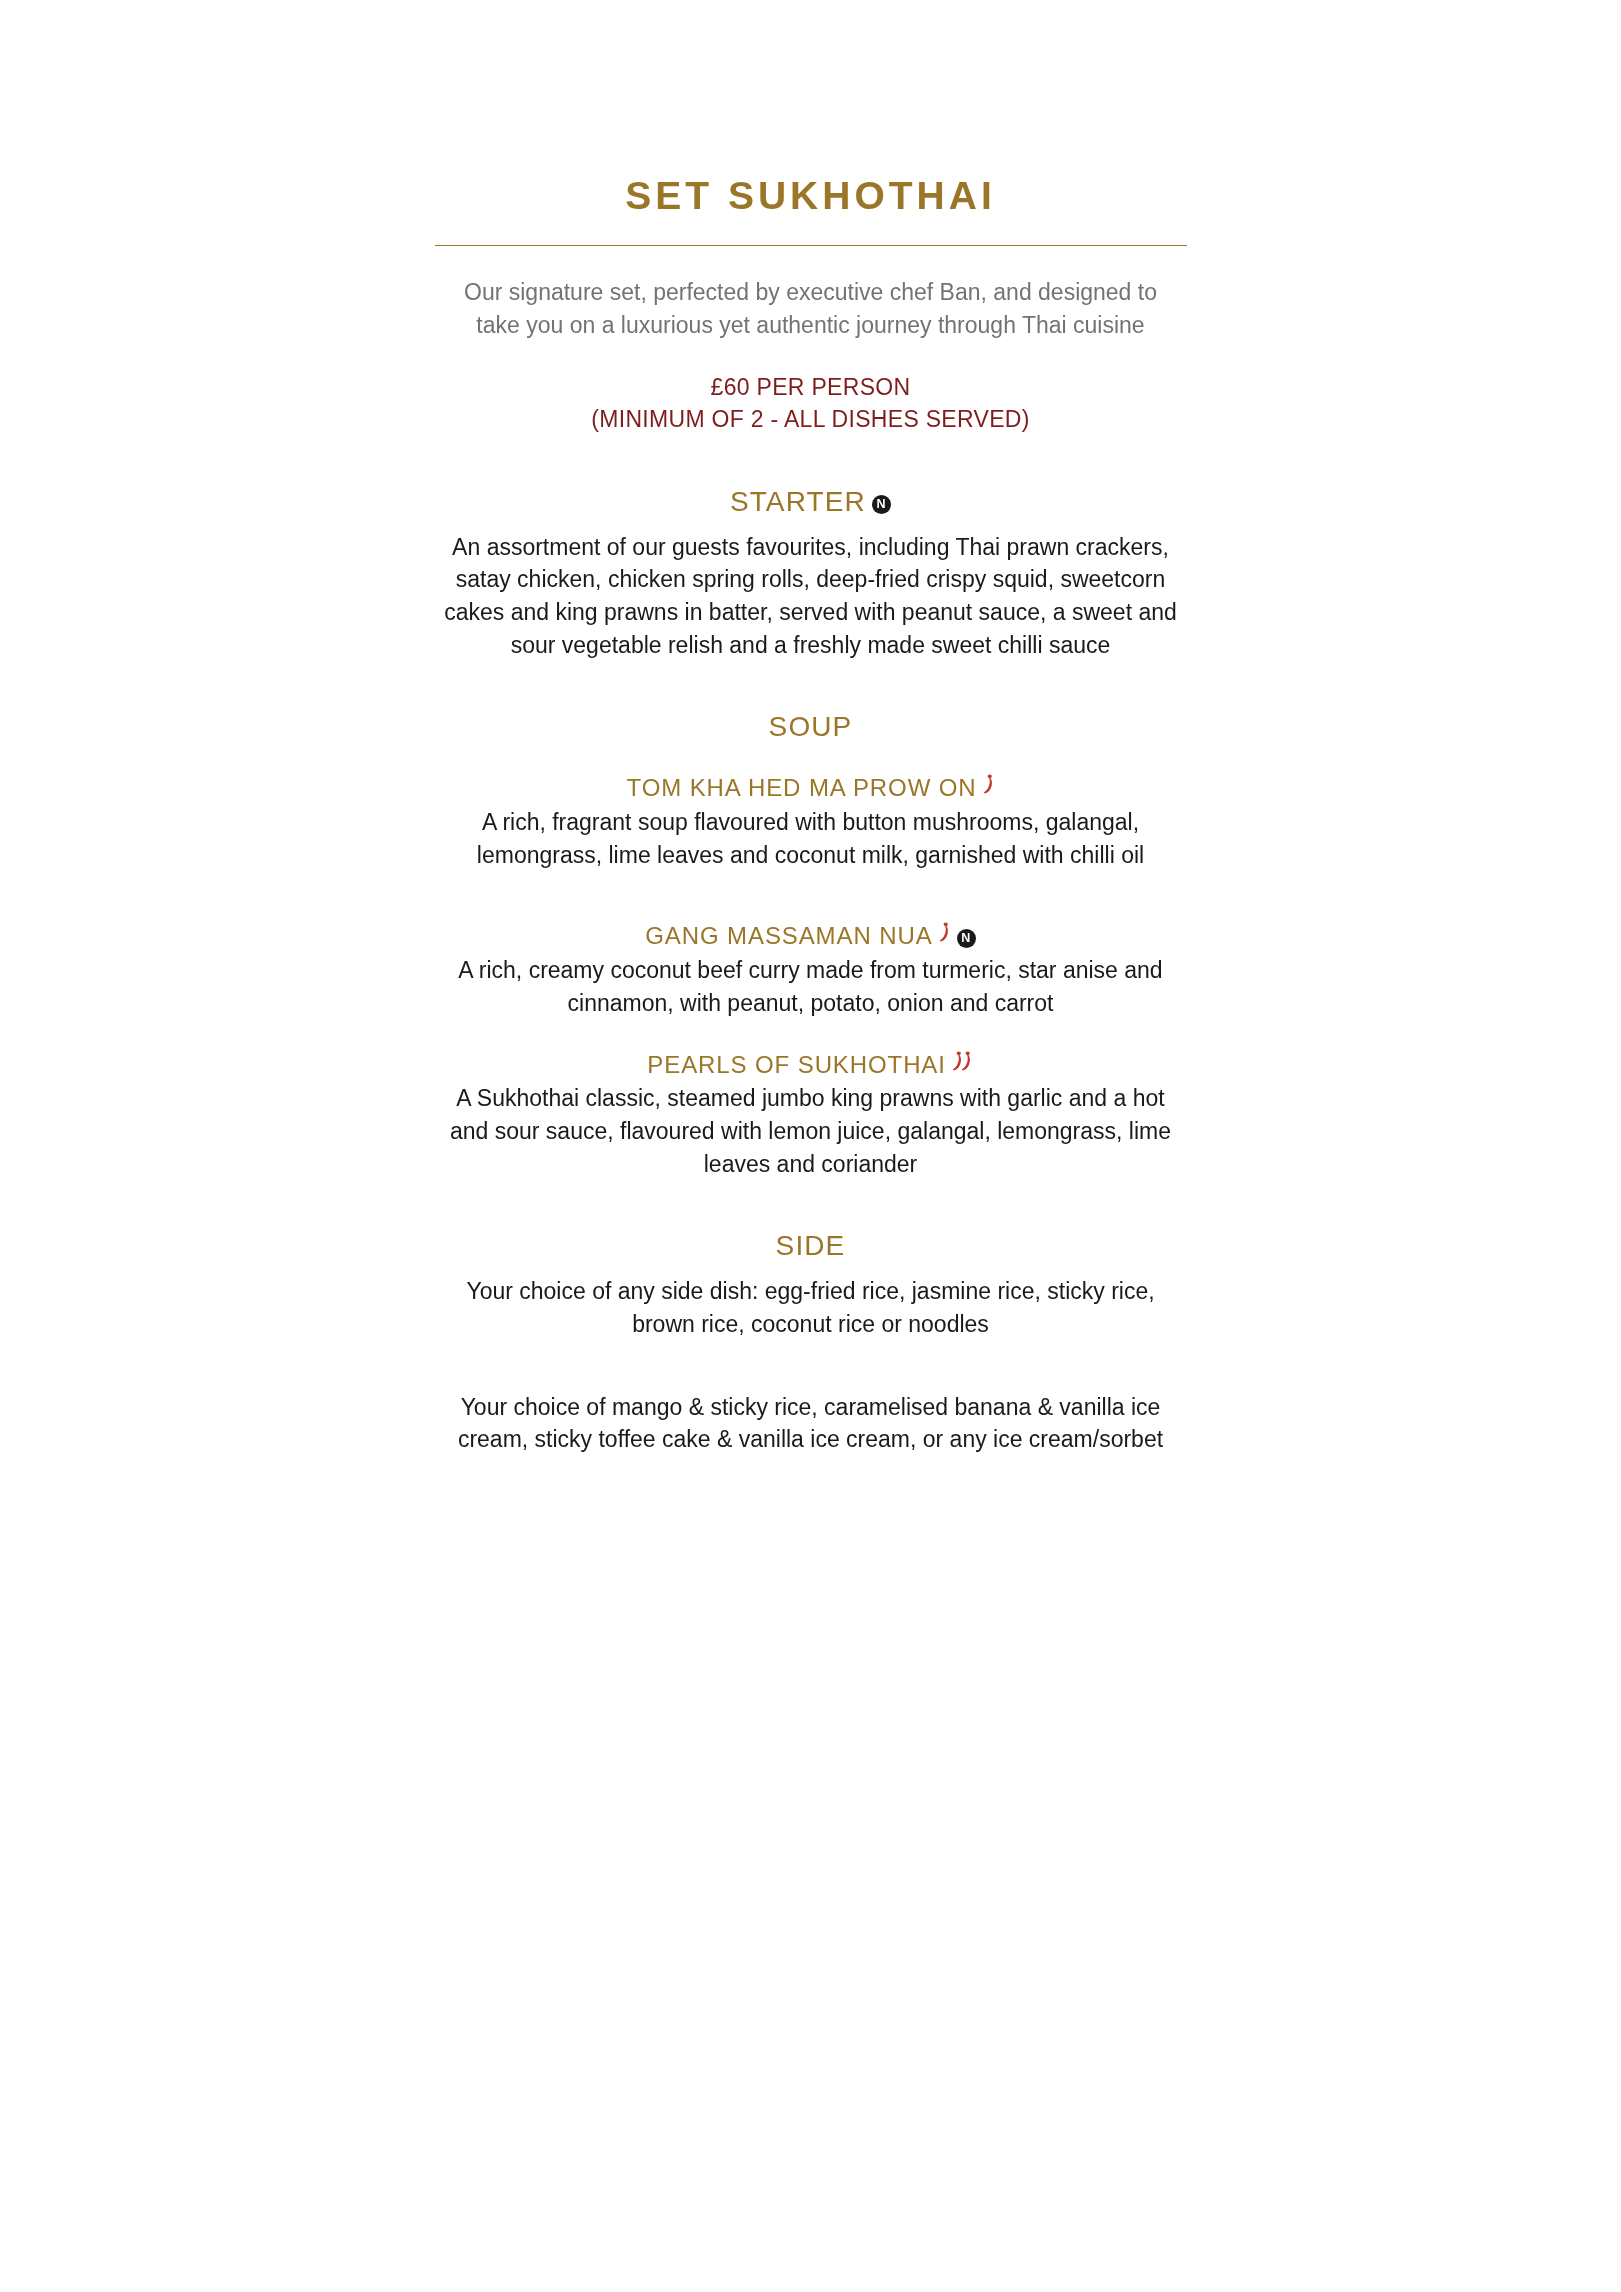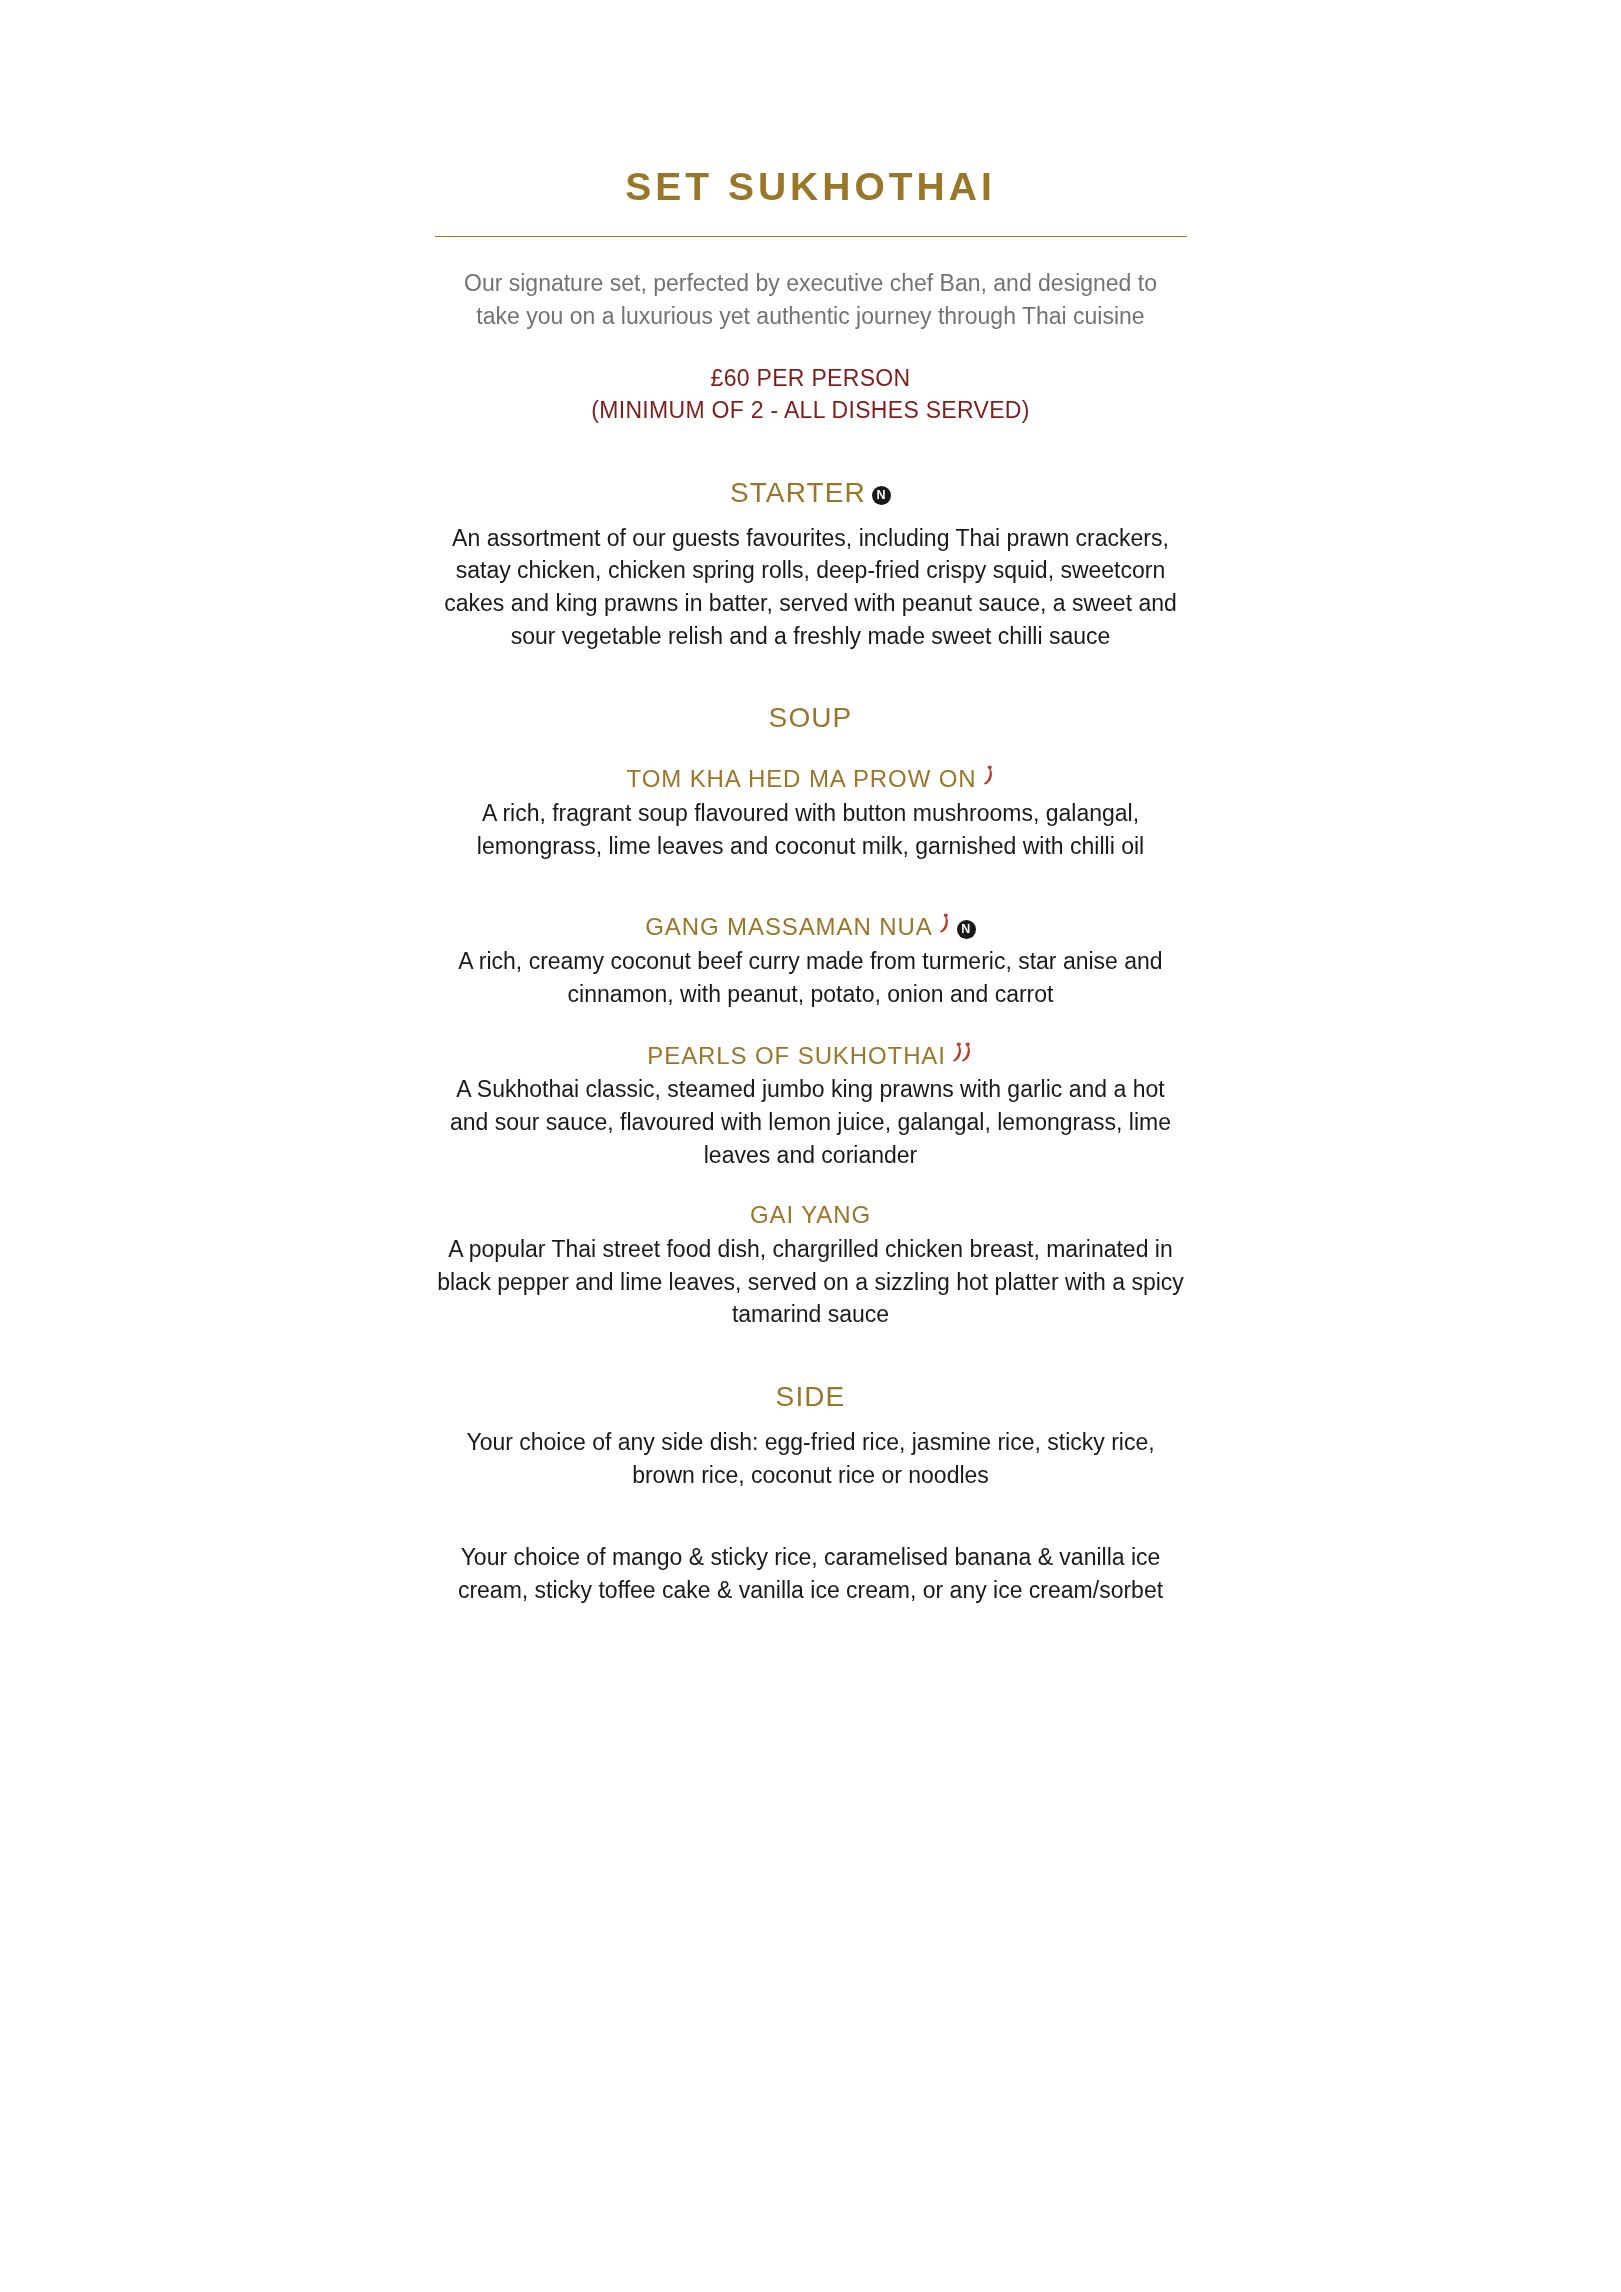"SET SUKHOTHAI" .page { padding: 0 -> 9px }
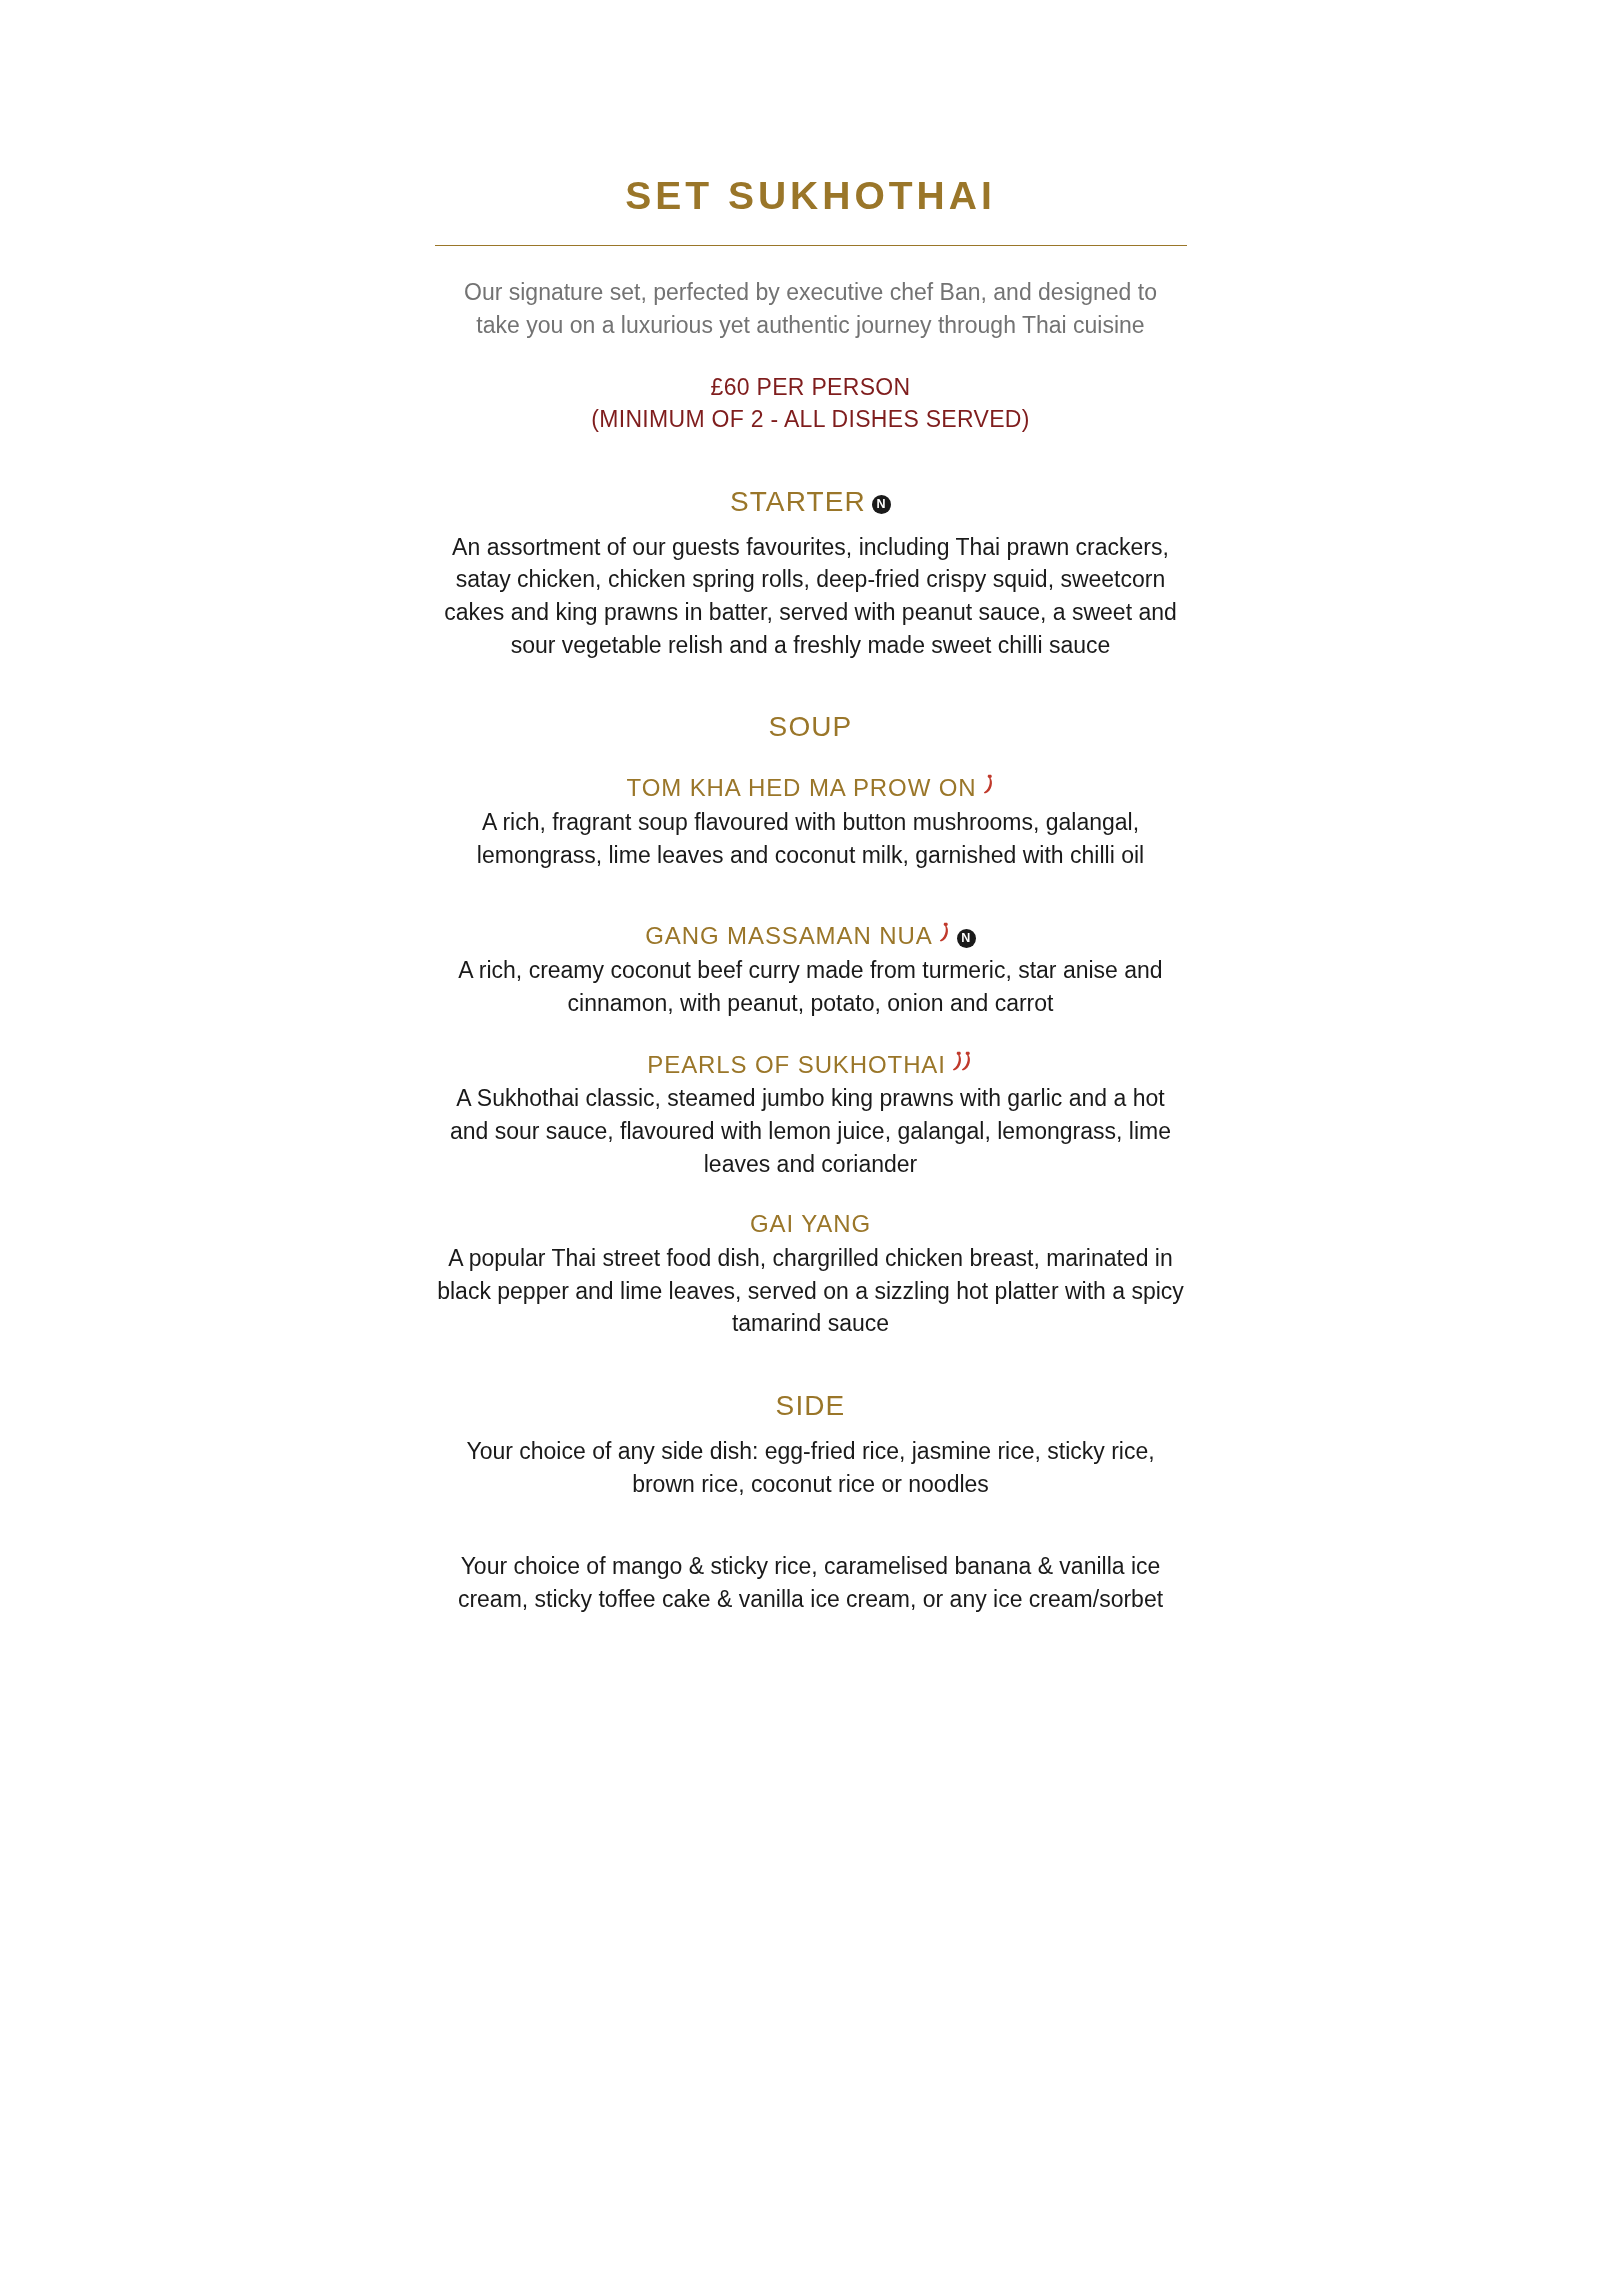"GAI YANG" div.dish { html: <div> <h3> <span>GAI YANG</span> </h3> <p>A popular Thai street food dish, chargrilled chicken breast, marinated in black pepper and lime leaves, served on a sizzling hot platter with a spicy tamarind sauce</p> </div> -> none }
